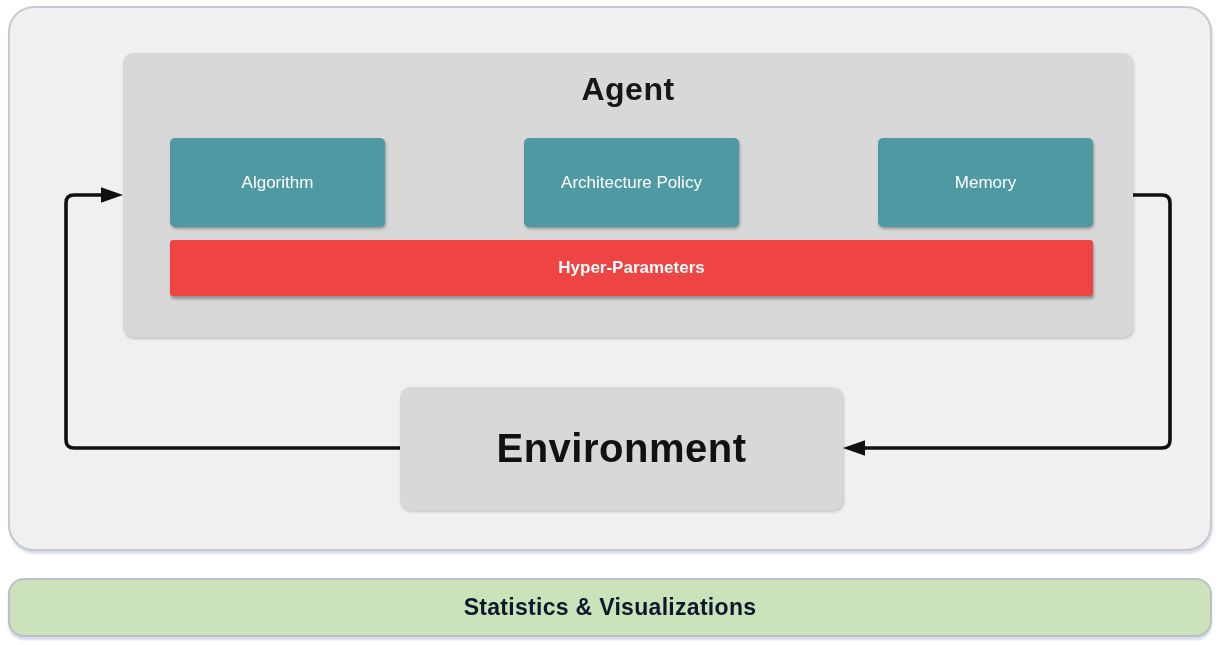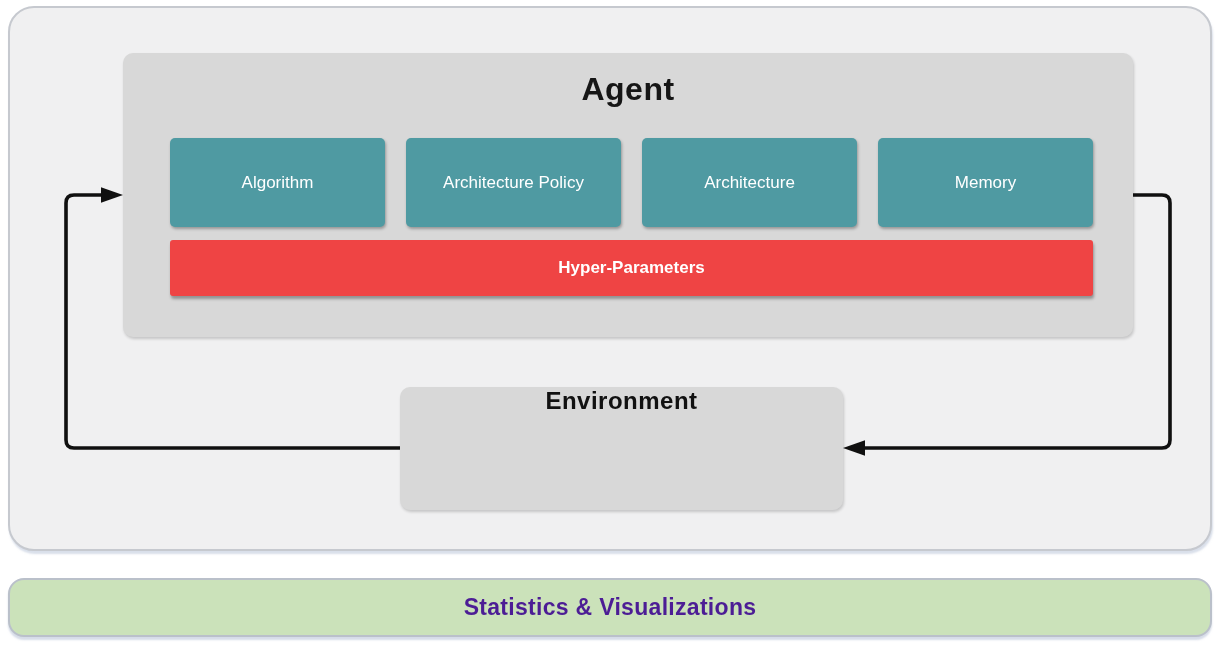"Architecture" div.component { html: <div>Architecture</div> -> none }
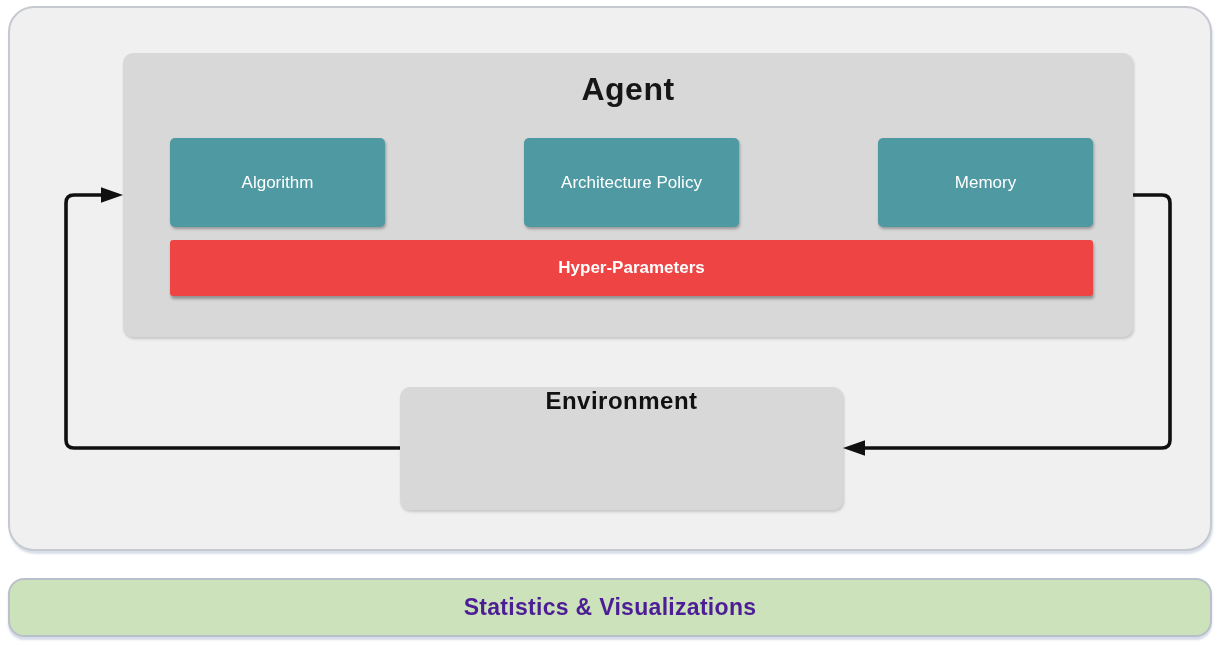"Environment" .env-box { align-items: none -> center; font-size: 24px -> 40px }
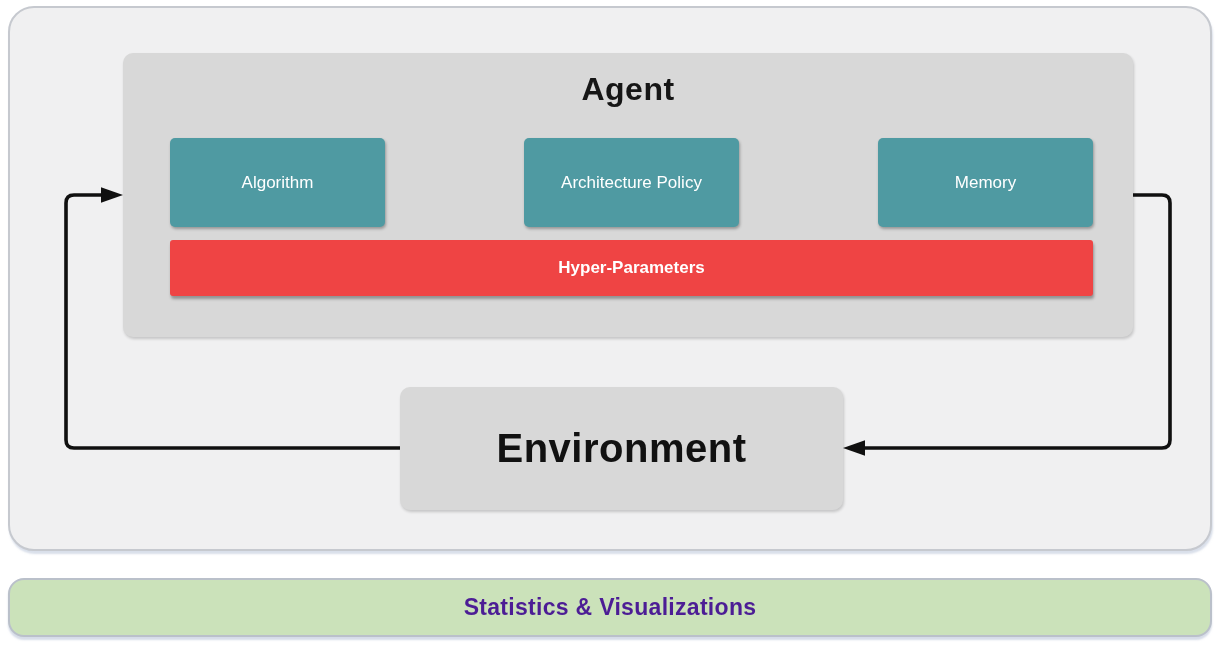"Statistics & Visualizations" .footer-bar { color: #4c1d95 -> #0f172a }
